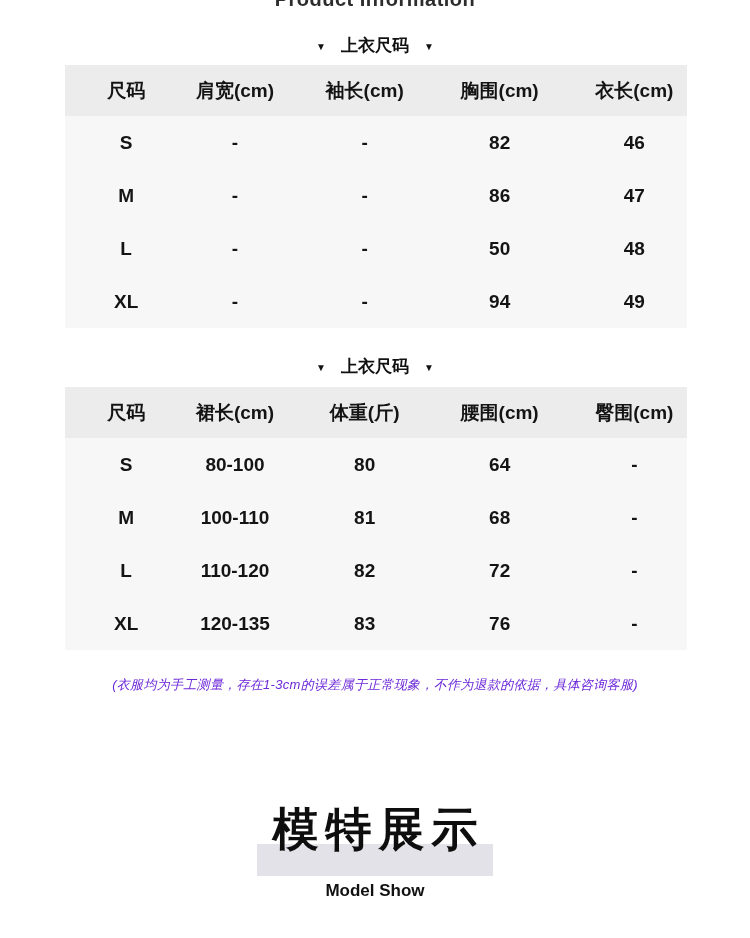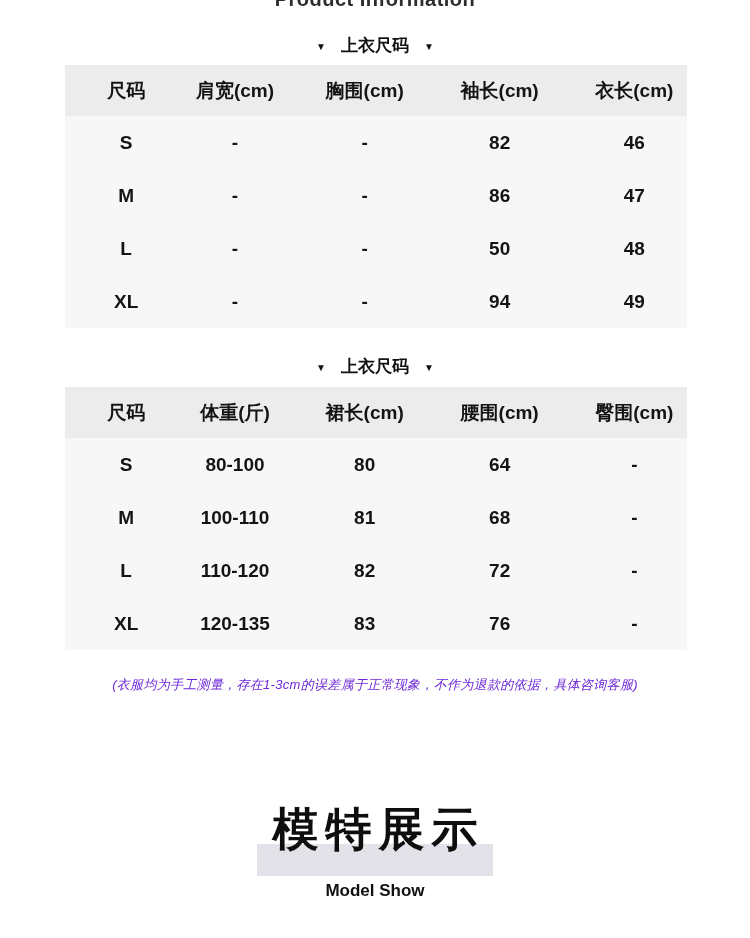"胸围(cm)" div.cell { order: before "袖长(cm)" -> after "袖长(cm)" }
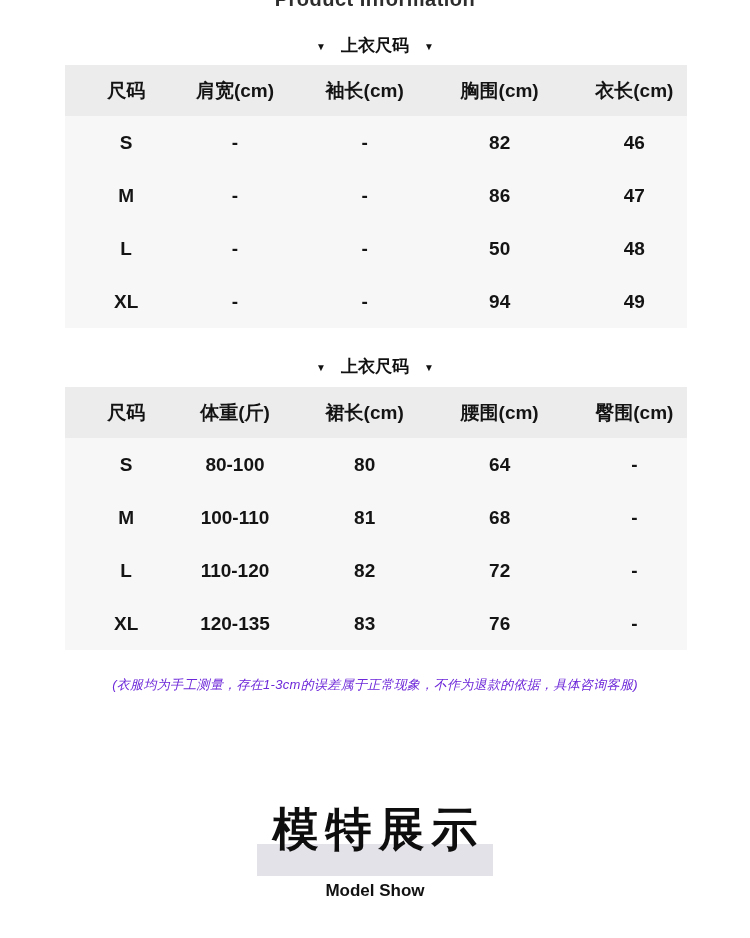"体重(斤)" div.cell { order: before "裙长(cm)" -> after "裙长(cm)" }
